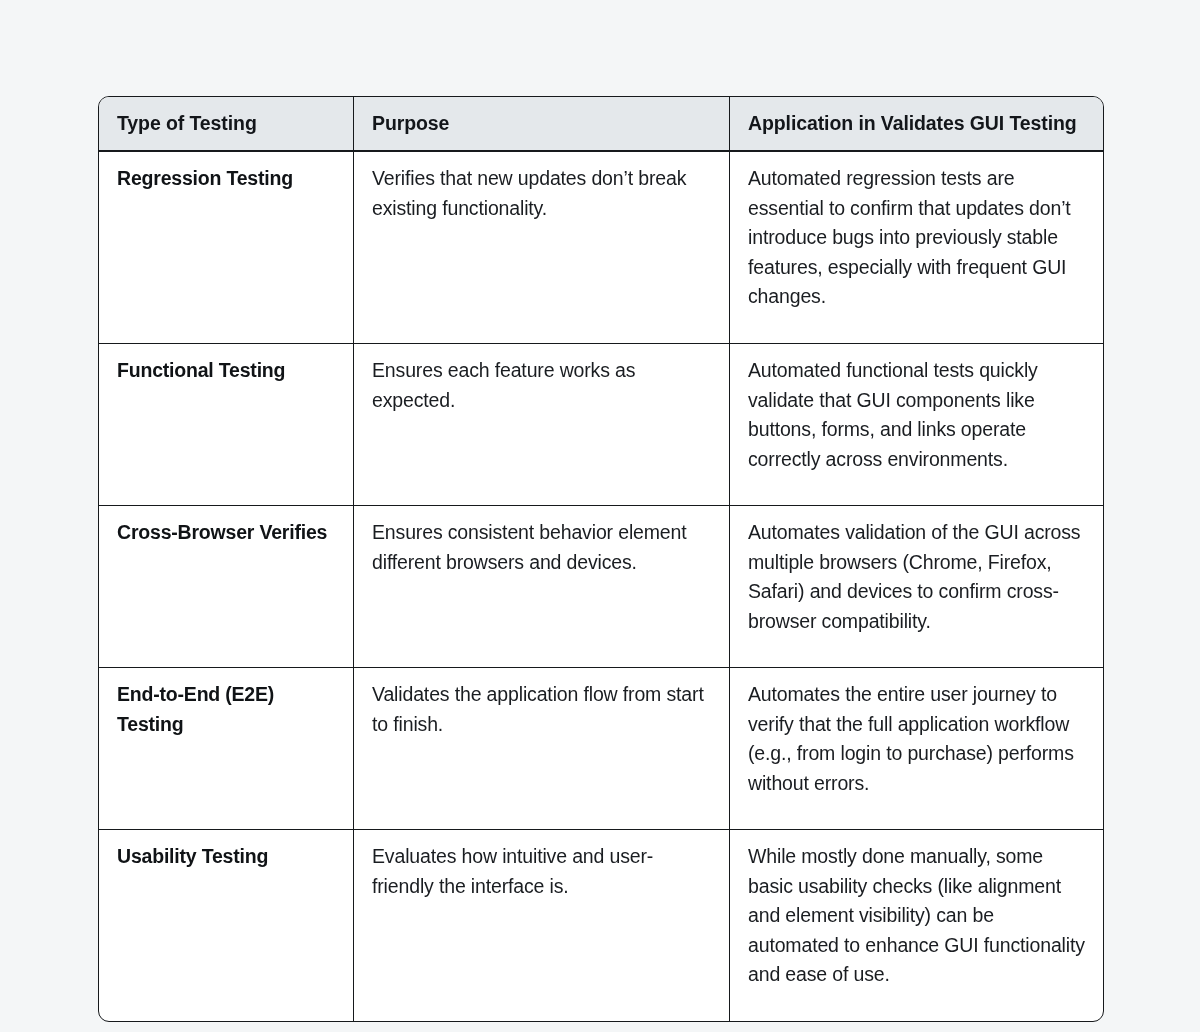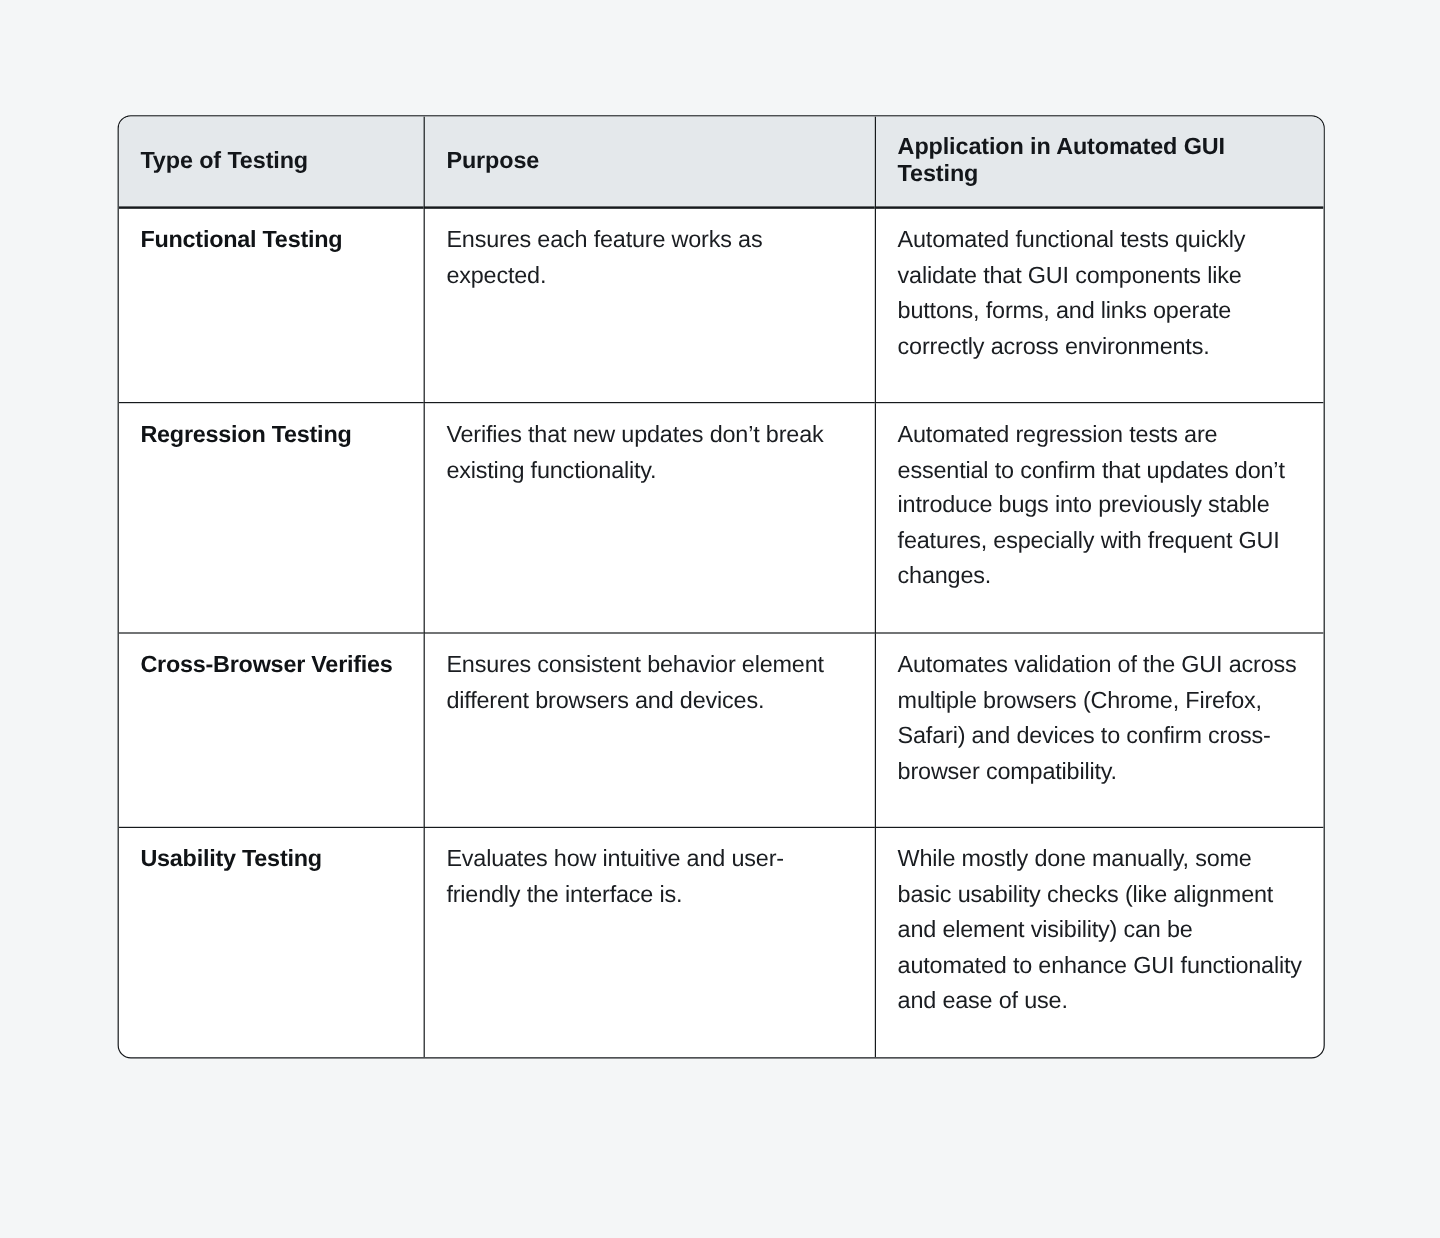"Application in Automated GUI Testing" th.col-app { text: Automated -> Validates }
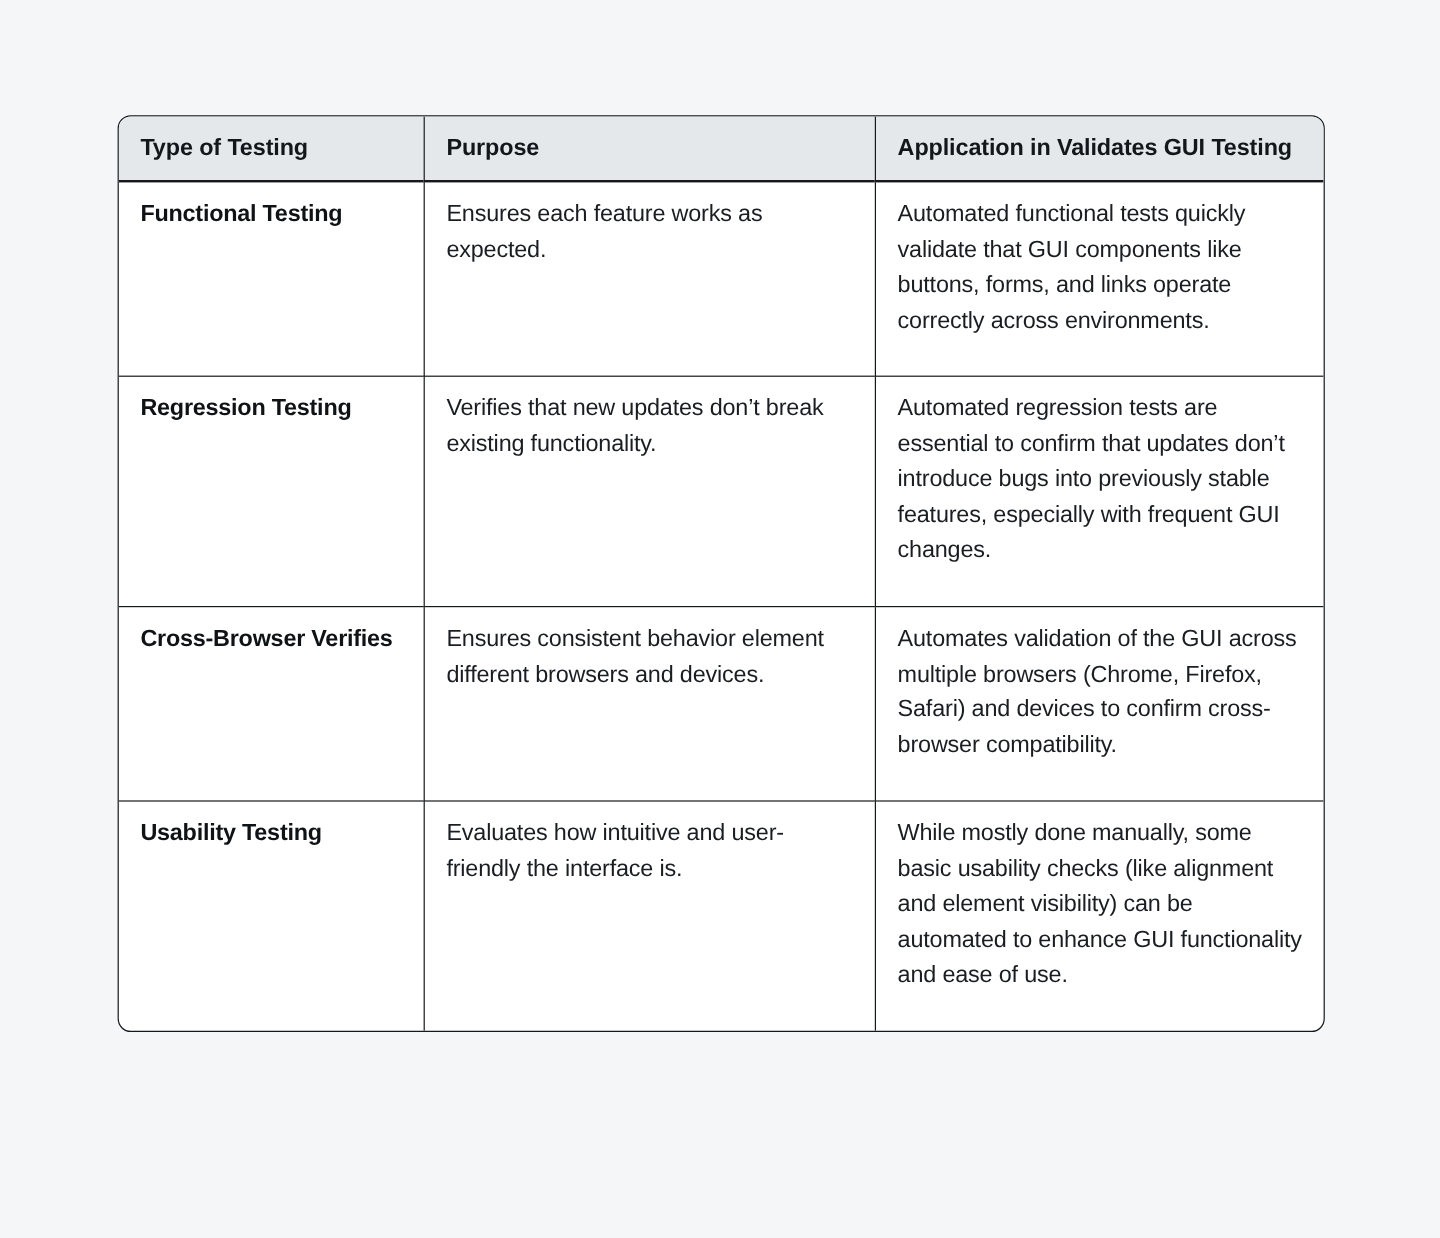"Functional Testing" tr { order: before "Regression Testing" -> after "Regression Testing" }
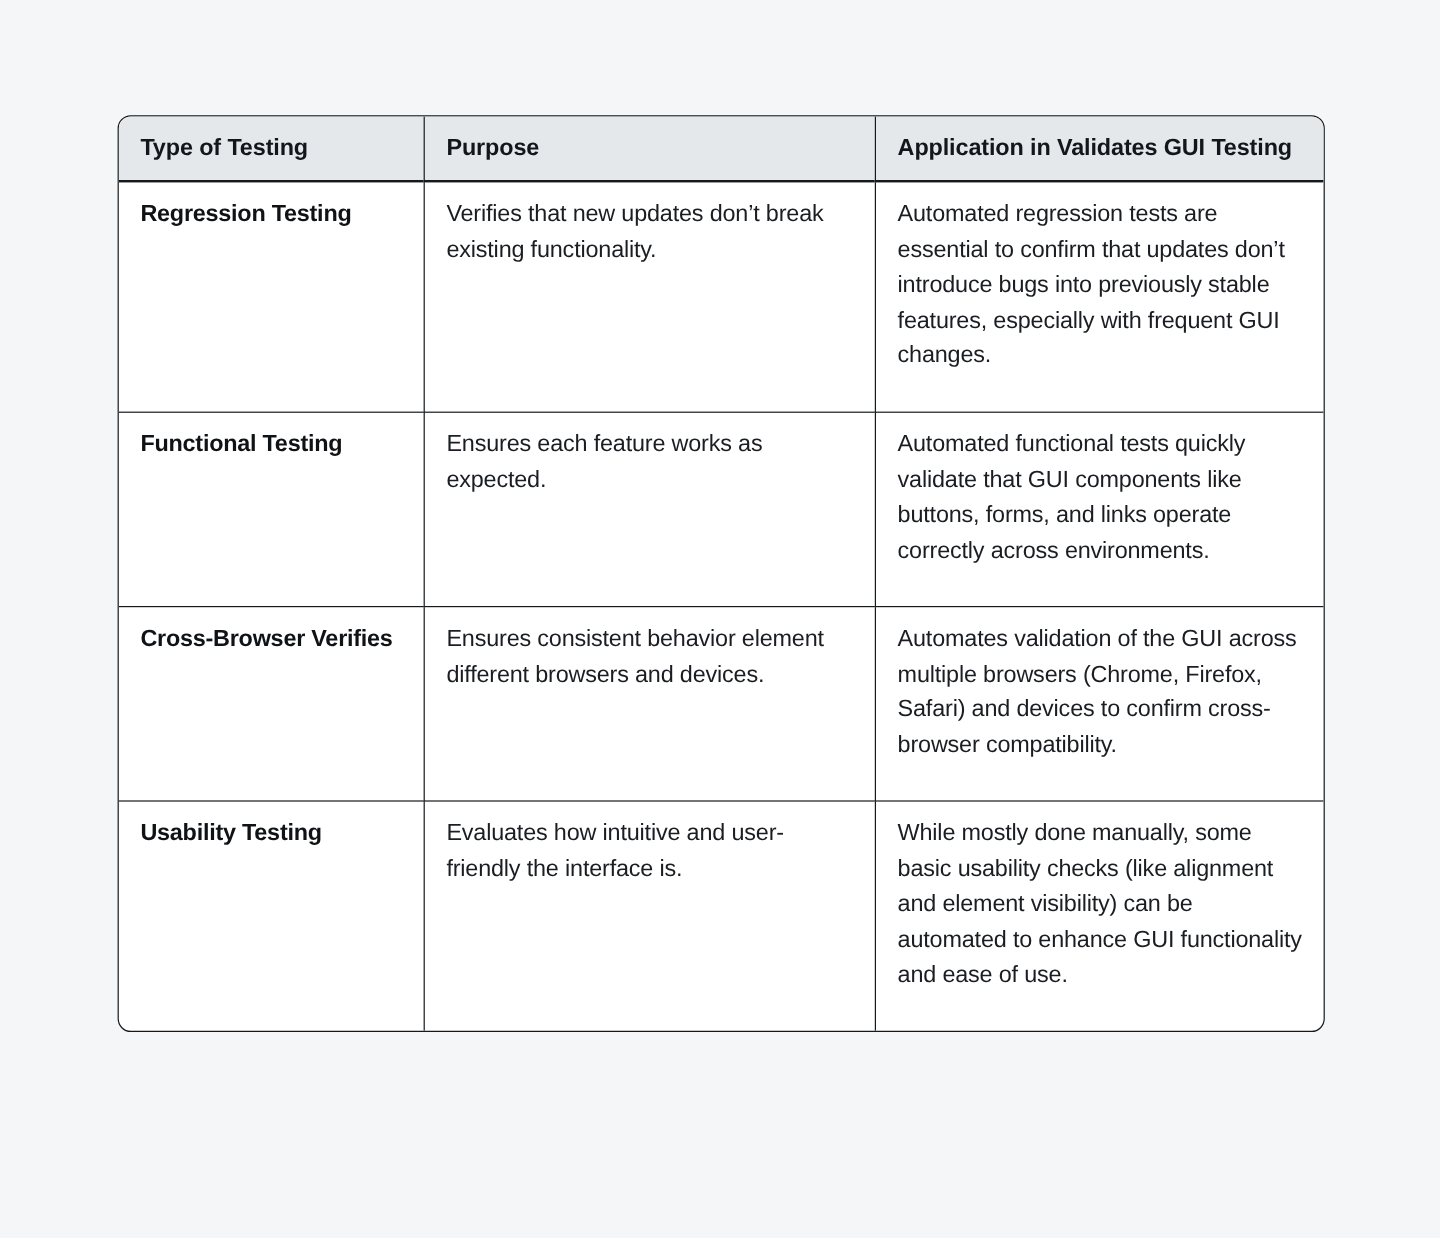"End-to-End (E2E) Testing" tr { html: none -> <tr> <td>End-to-End (E2E) Testing</td> <td>Validates the application flow from start to finish.</td> <td>Automates the entire user journey to verify that the full application workflow (e.g., from login to purchase) performs without errors.</td> </tr> }
